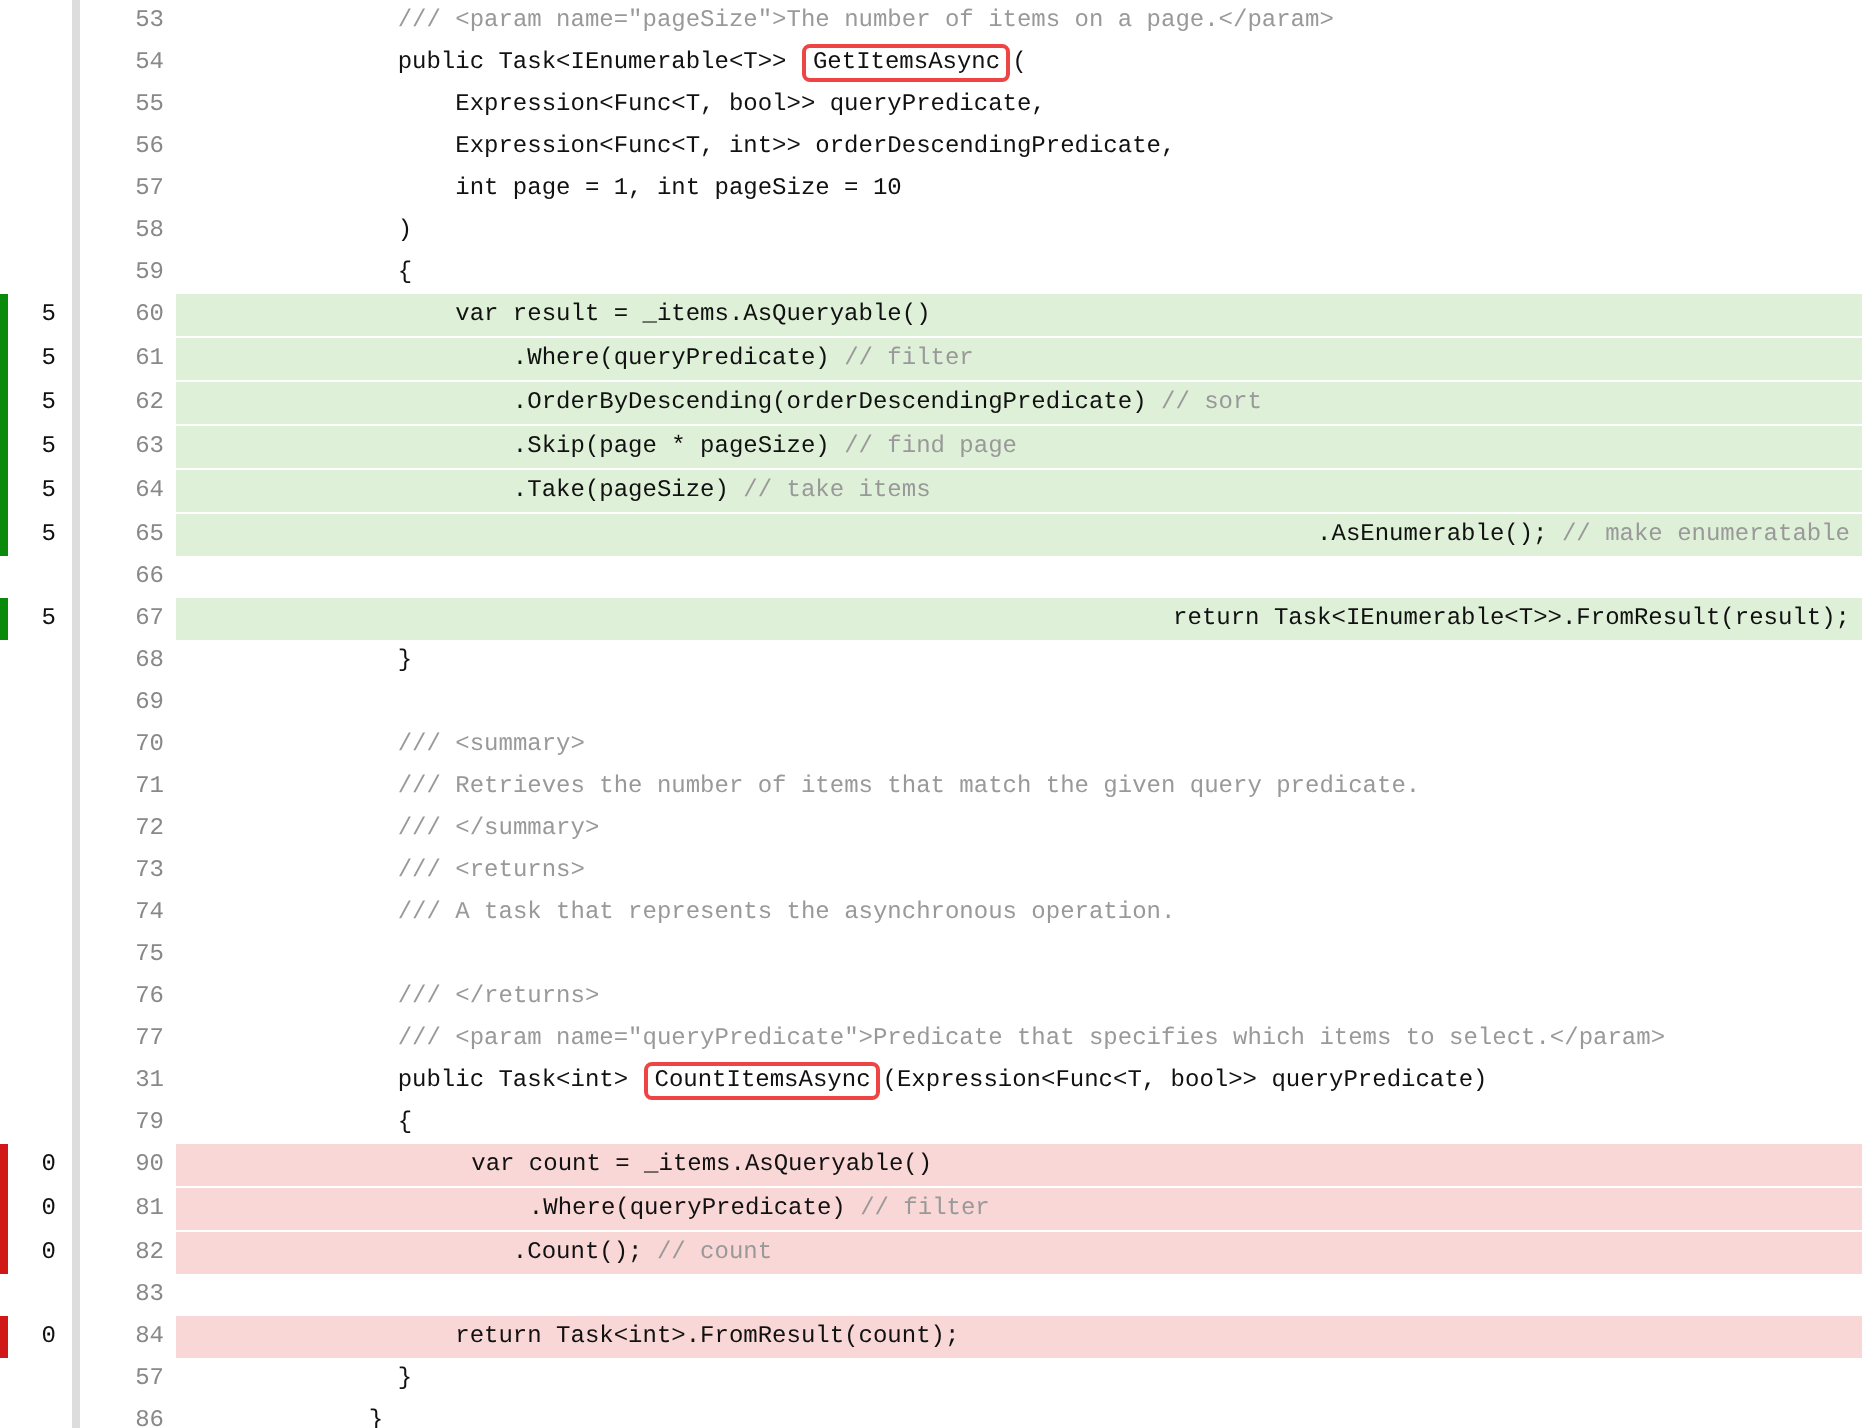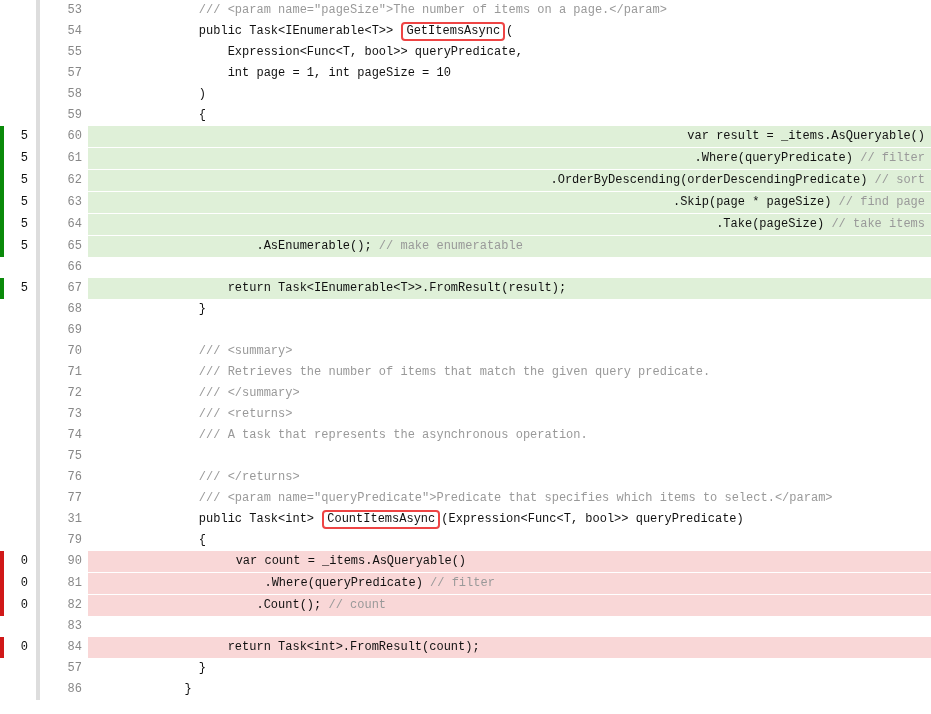"56" div.line-row { html: none -> <div> <div></div> <div></div> <div></div> <div>56</div> <div> <span> Expression&lt;Func&lt;T, int&gt;&gt; orderDescendingPredicate,</span></div> </div> }
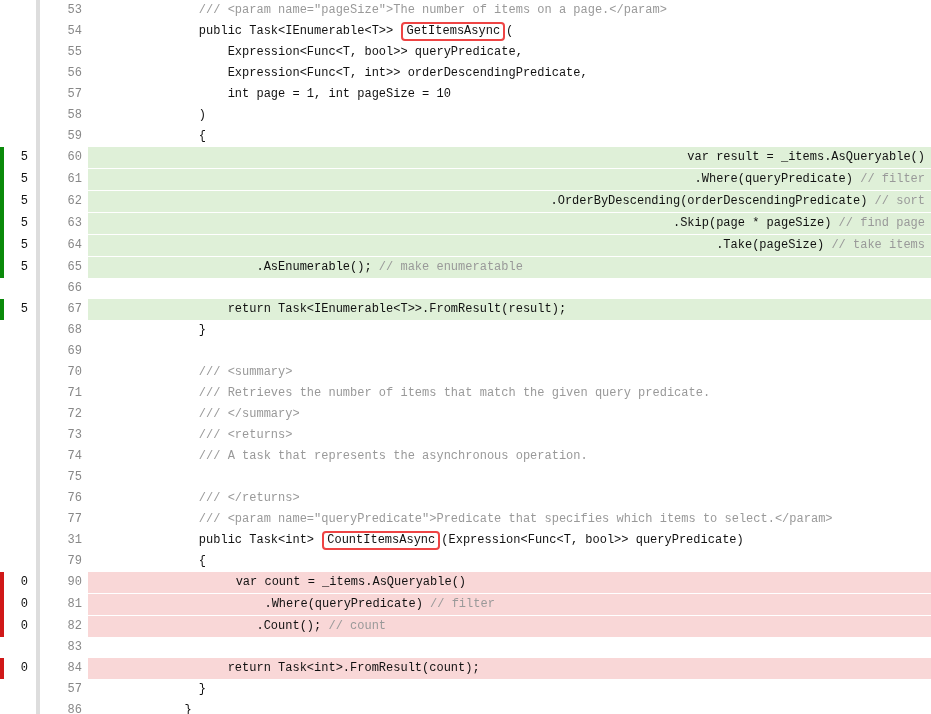"var result = _items.AsQueryable()" .code-cell.bg-green-sep { text-align: right -> none }
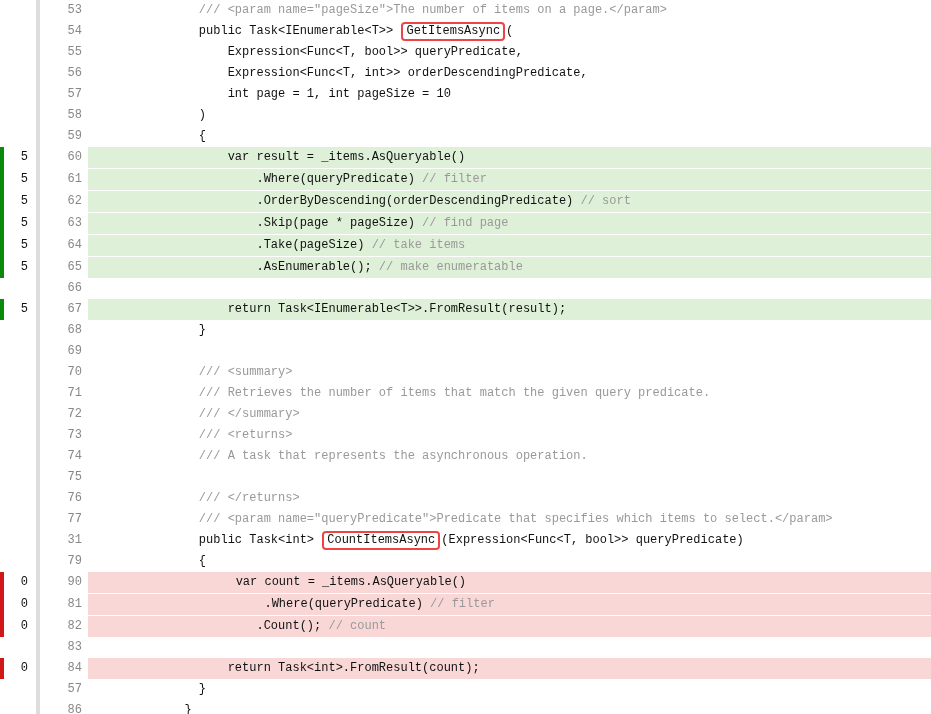".AsEnumerable(); // make enumeratable" .code-cell.bg-green { text-align: none -> right }
